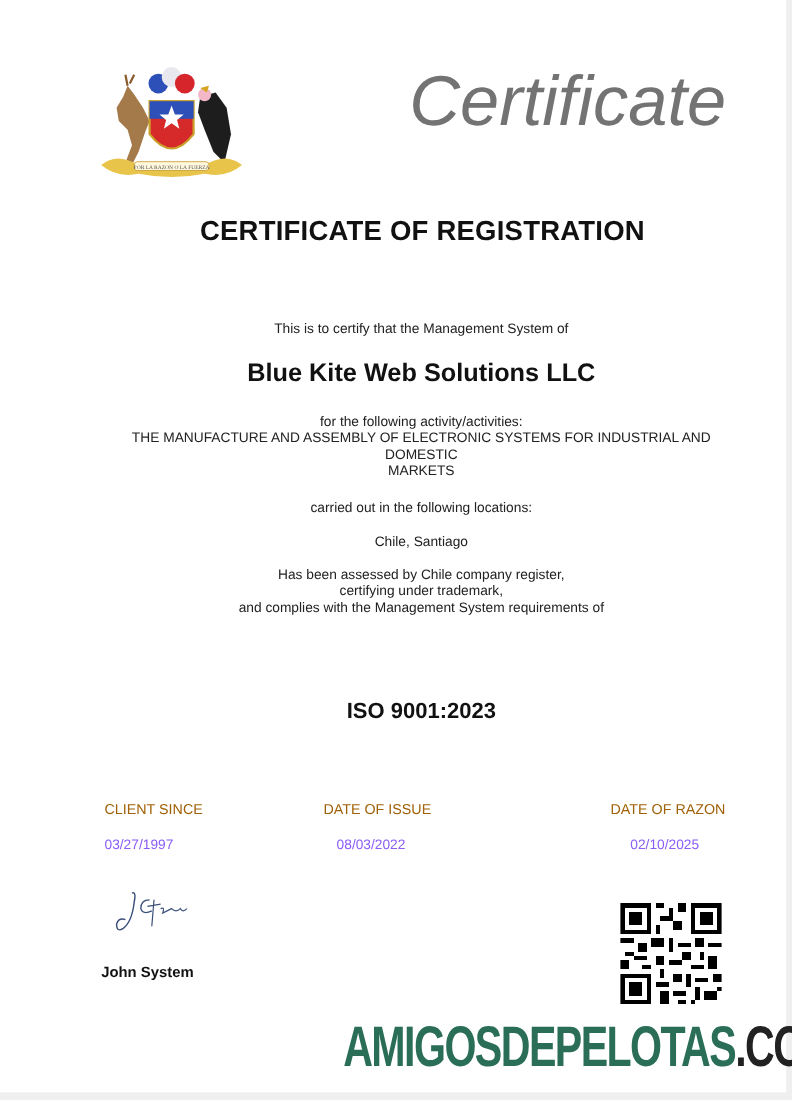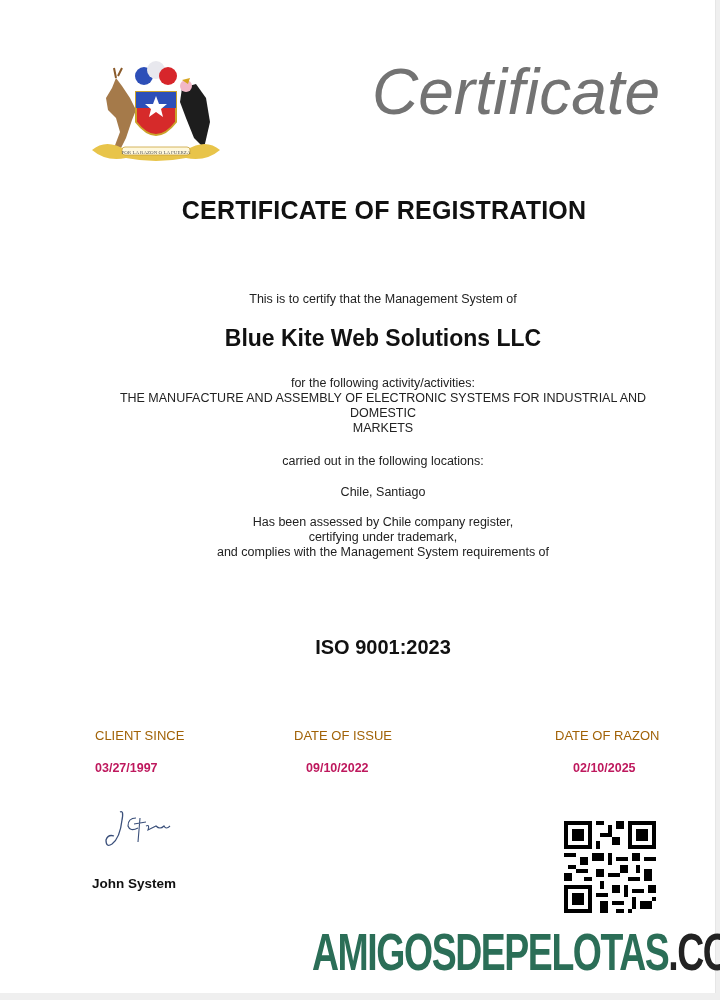"03/27/1997" .date-value { color: #be185d -> #8b5cf6; font-weight: bold -> normal }
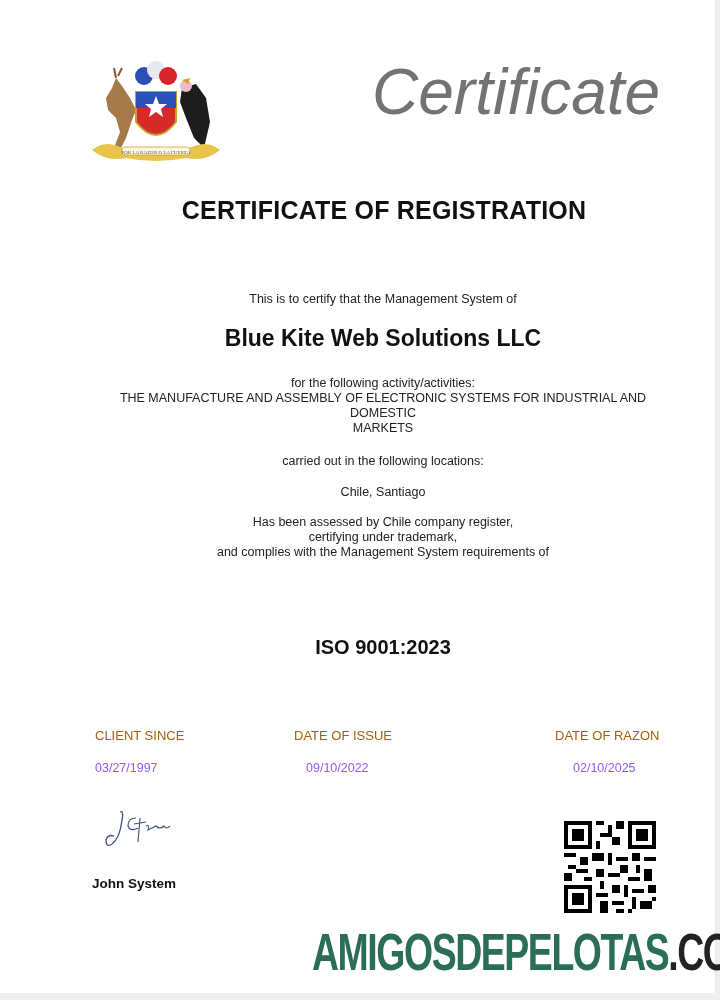"09/10/2022" div.abs { text: 09/10/2022 -> 08/03/2022 }
